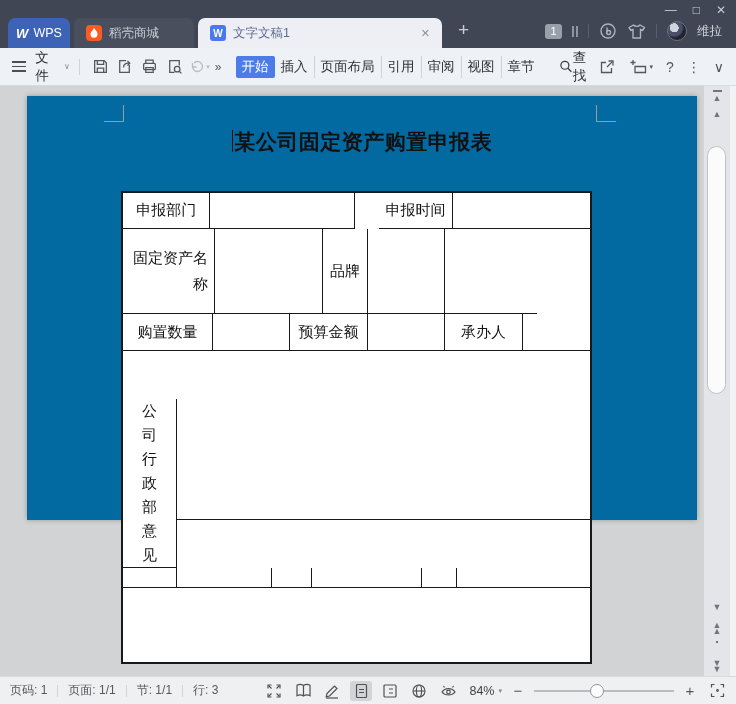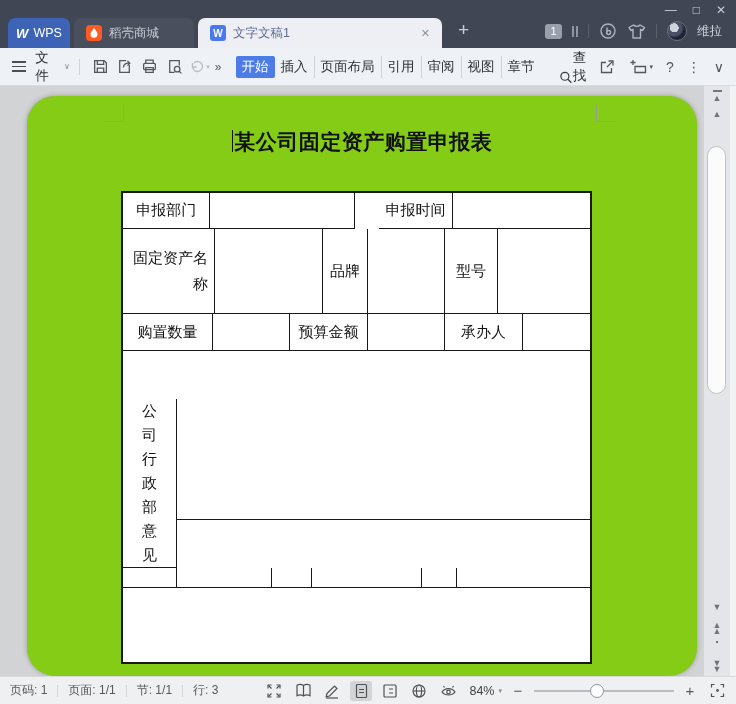"查找" .searchbox { align-items: flex-end -> center }
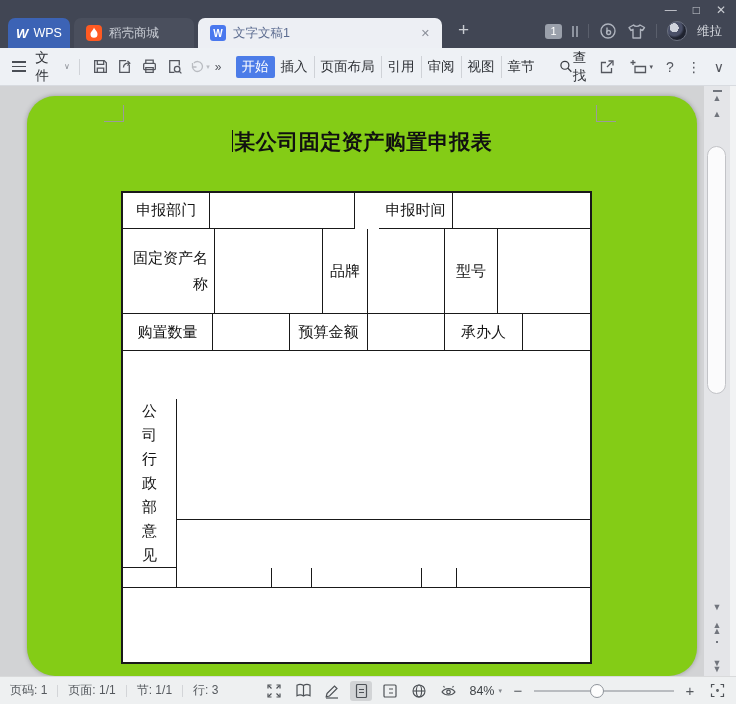"某公司固定资产购置申报表" .page { background: #84cc16 -> #0369a1; border-radius: 28px -> none; height: 580px -> 424px }
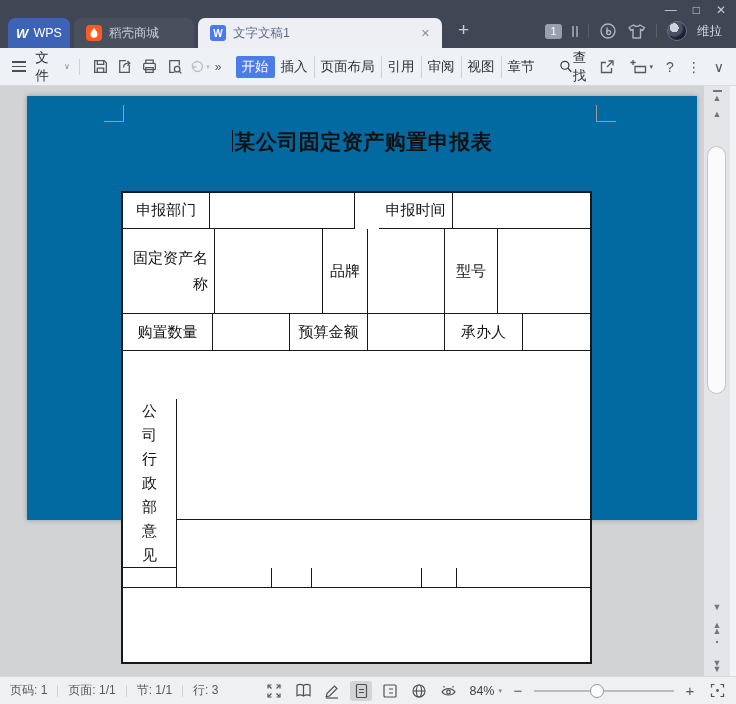"型号" div.tcell { html: <div>型号</div> -> none }
